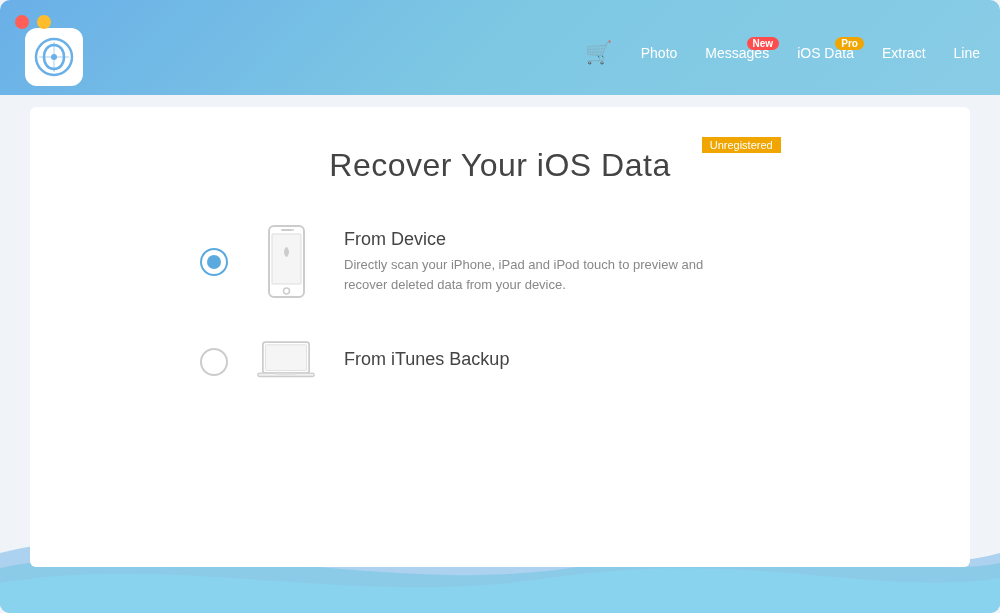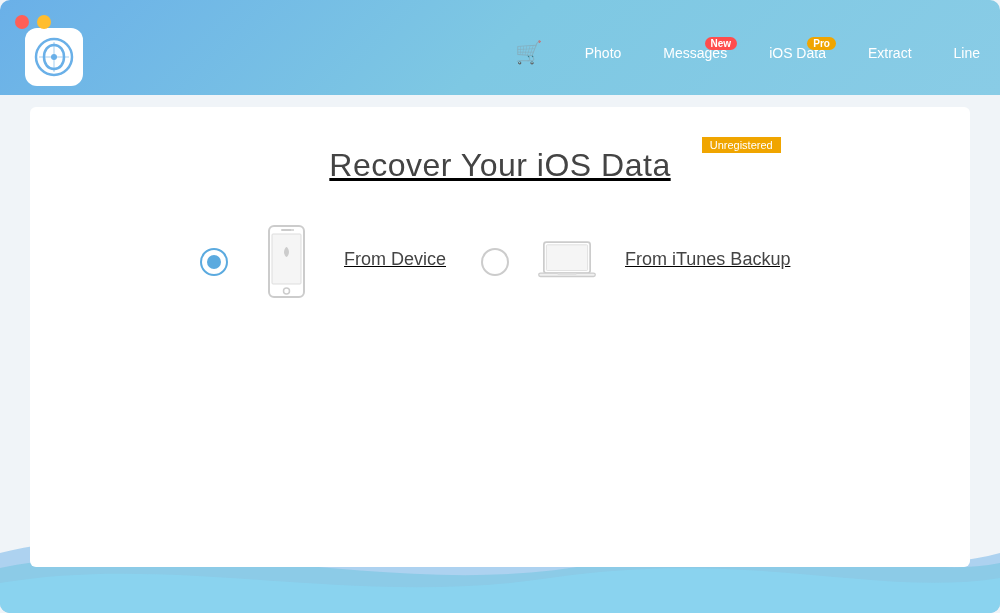"Photo" .nav-label { margin-left: 14px -> none }
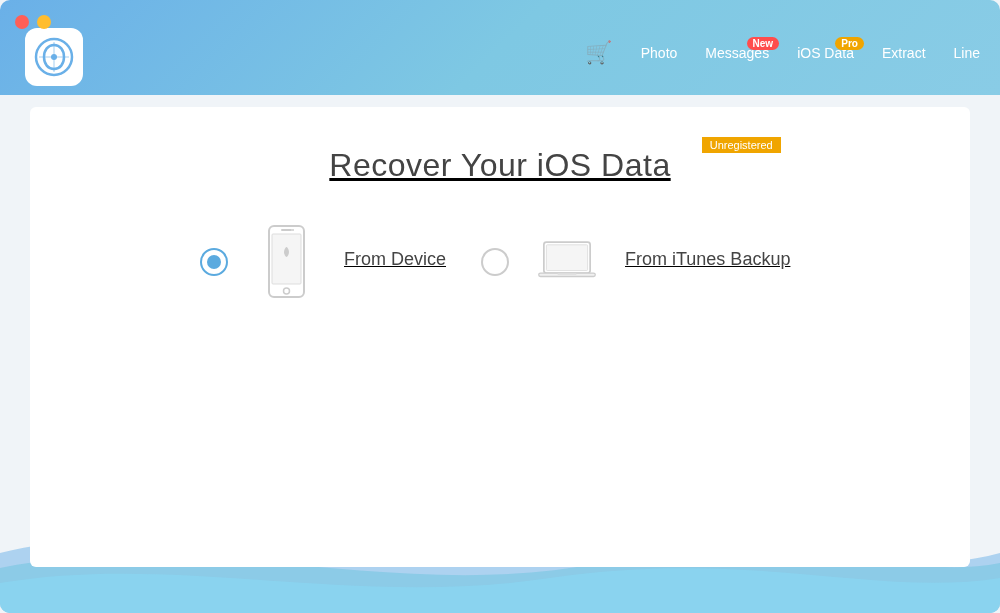"Recover Your iOS Data" .content-wrapper { text-decoration: underline -> none }
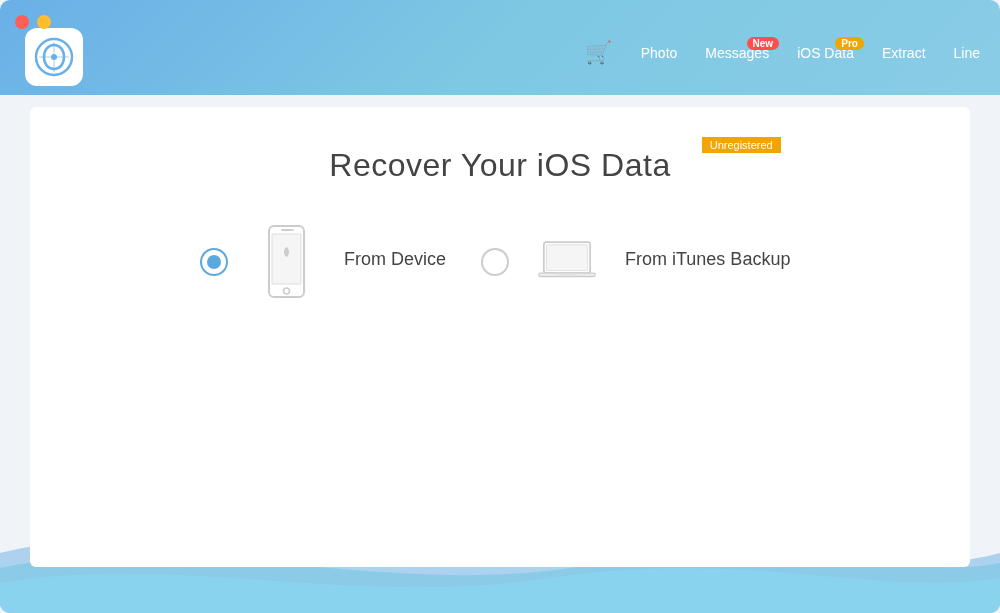"From Device" .options-container { flex-direction: row -> column }
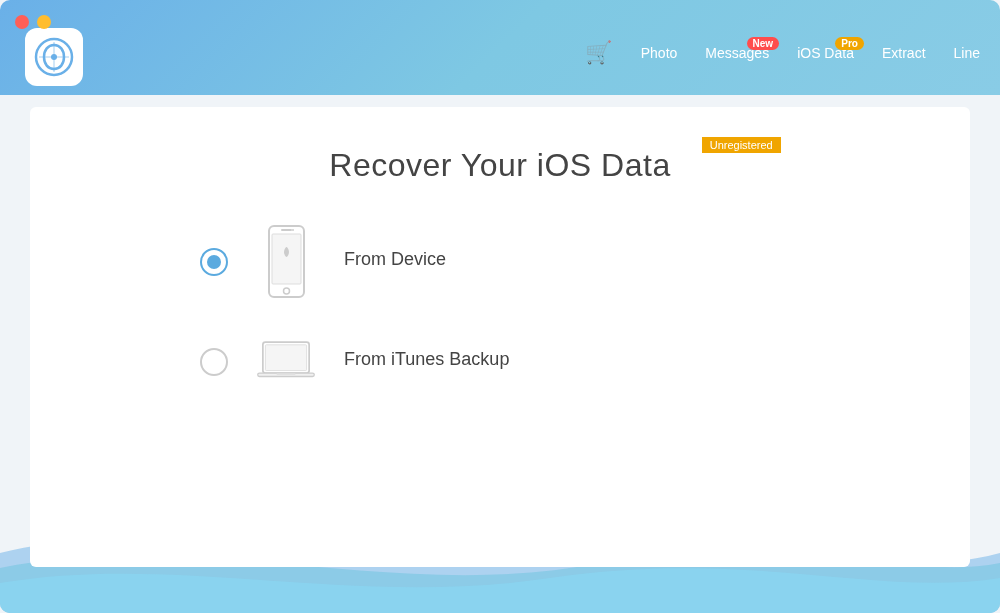"Directly scan your iPhone, iPad" p { html: none -> <p>Directly scan your iPhone, iPad and iPod touch to preview and recover deleted data from your device.</p> }
